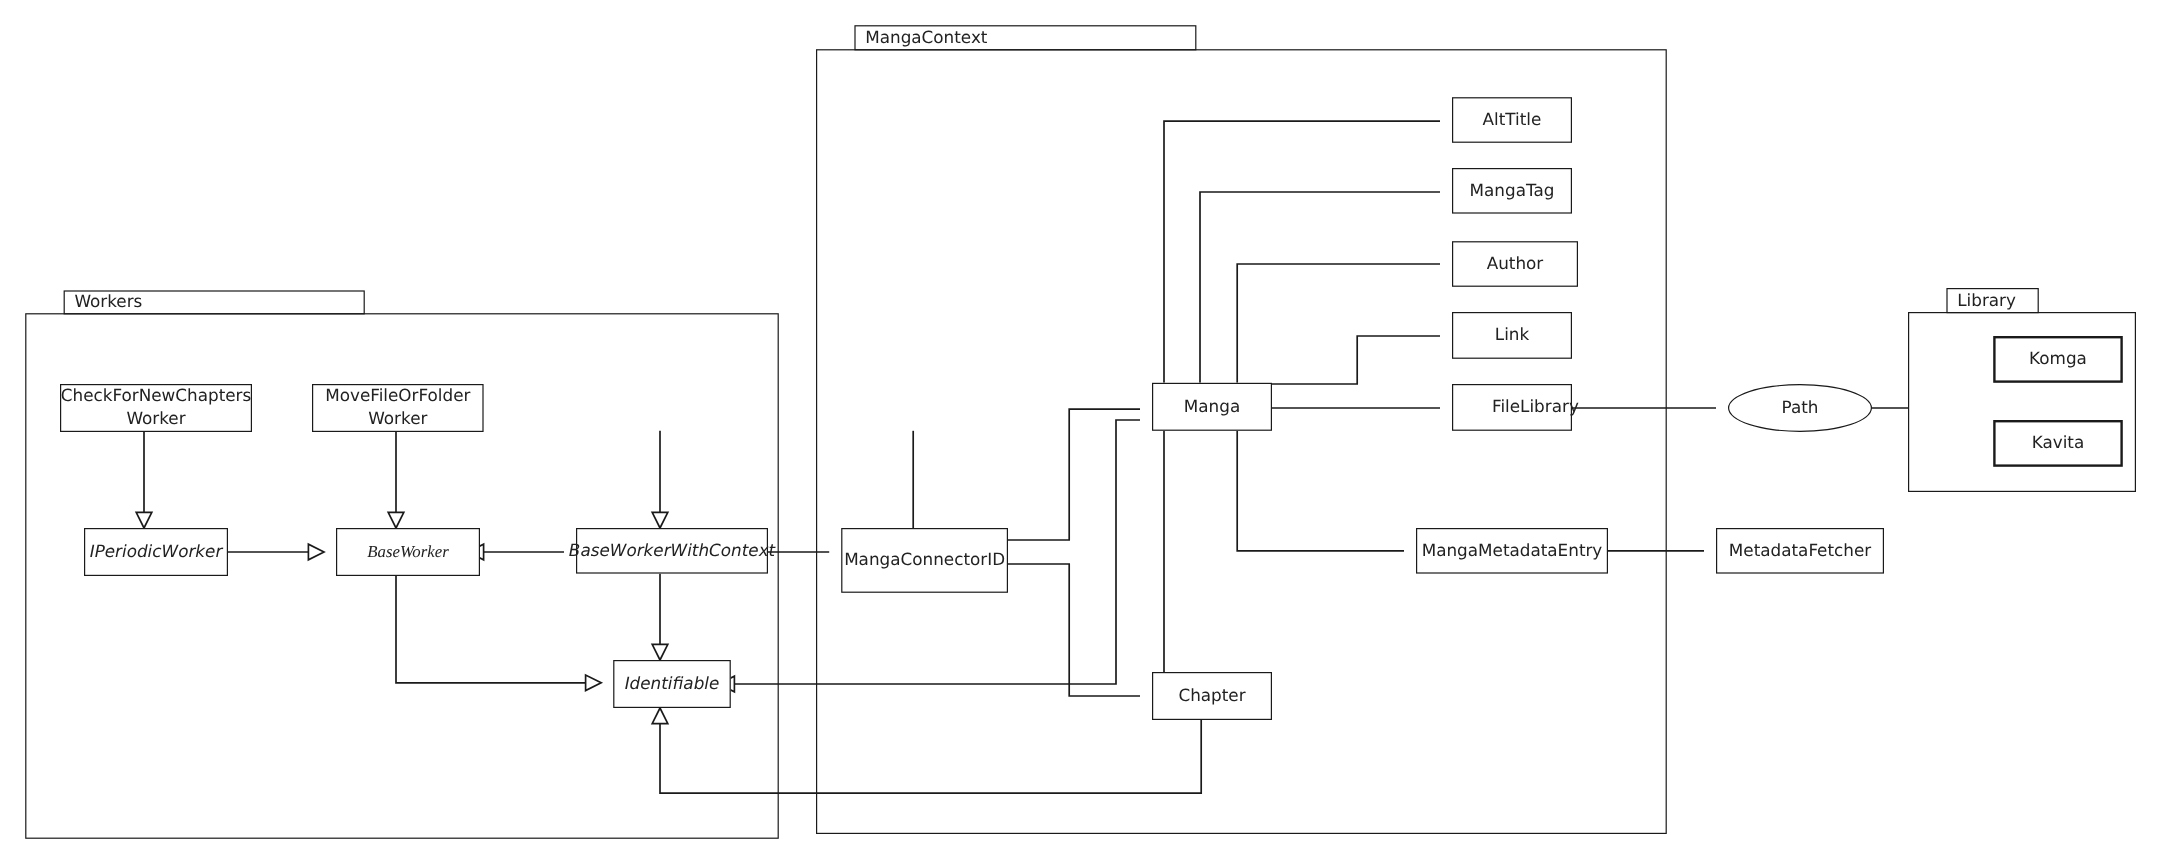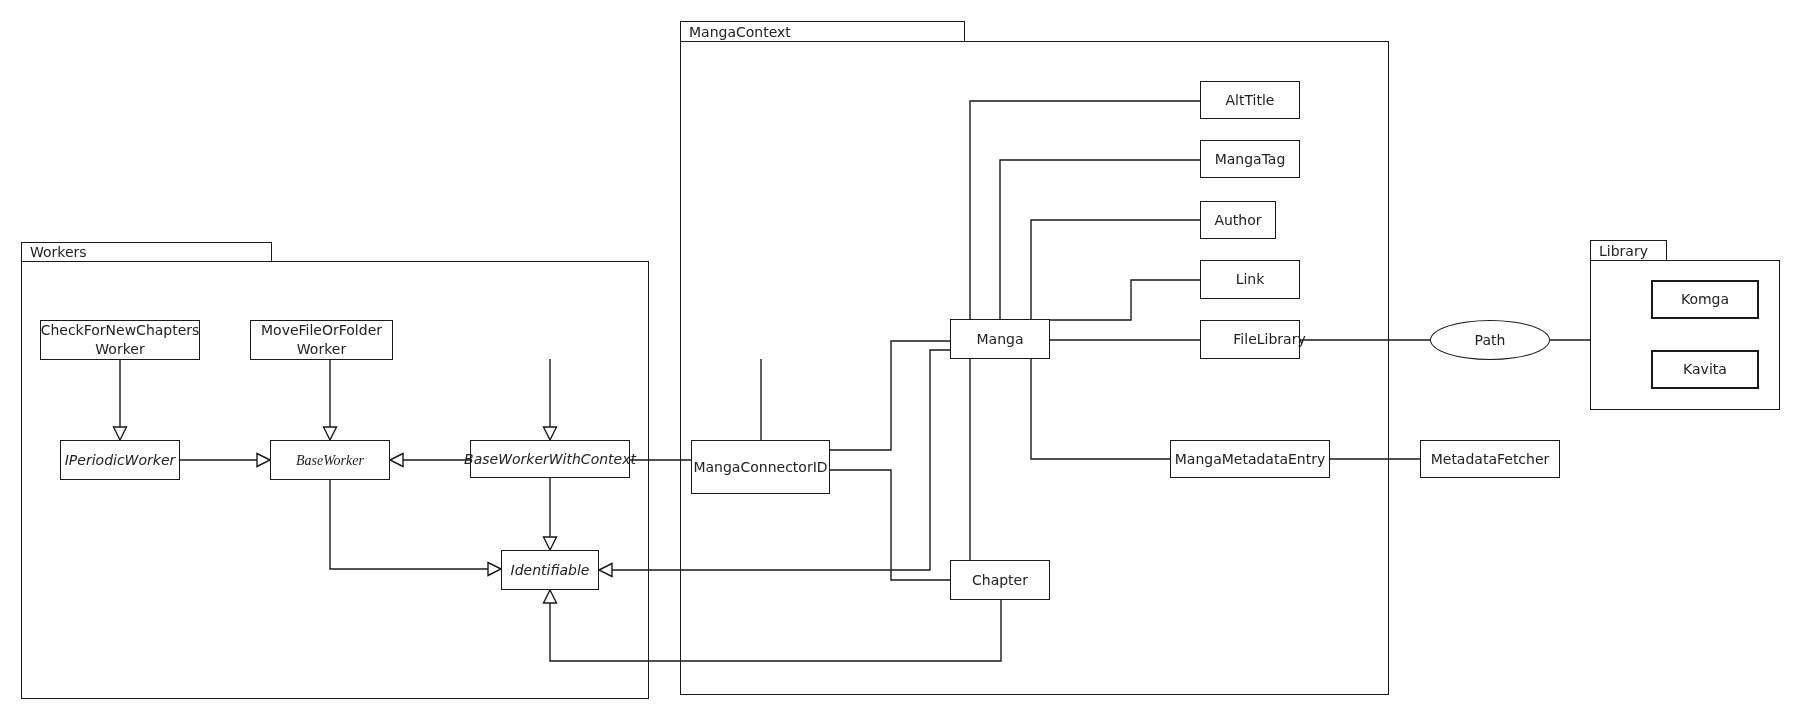"MangaContext" .pkg-tab { margin-left: none -> 32px }
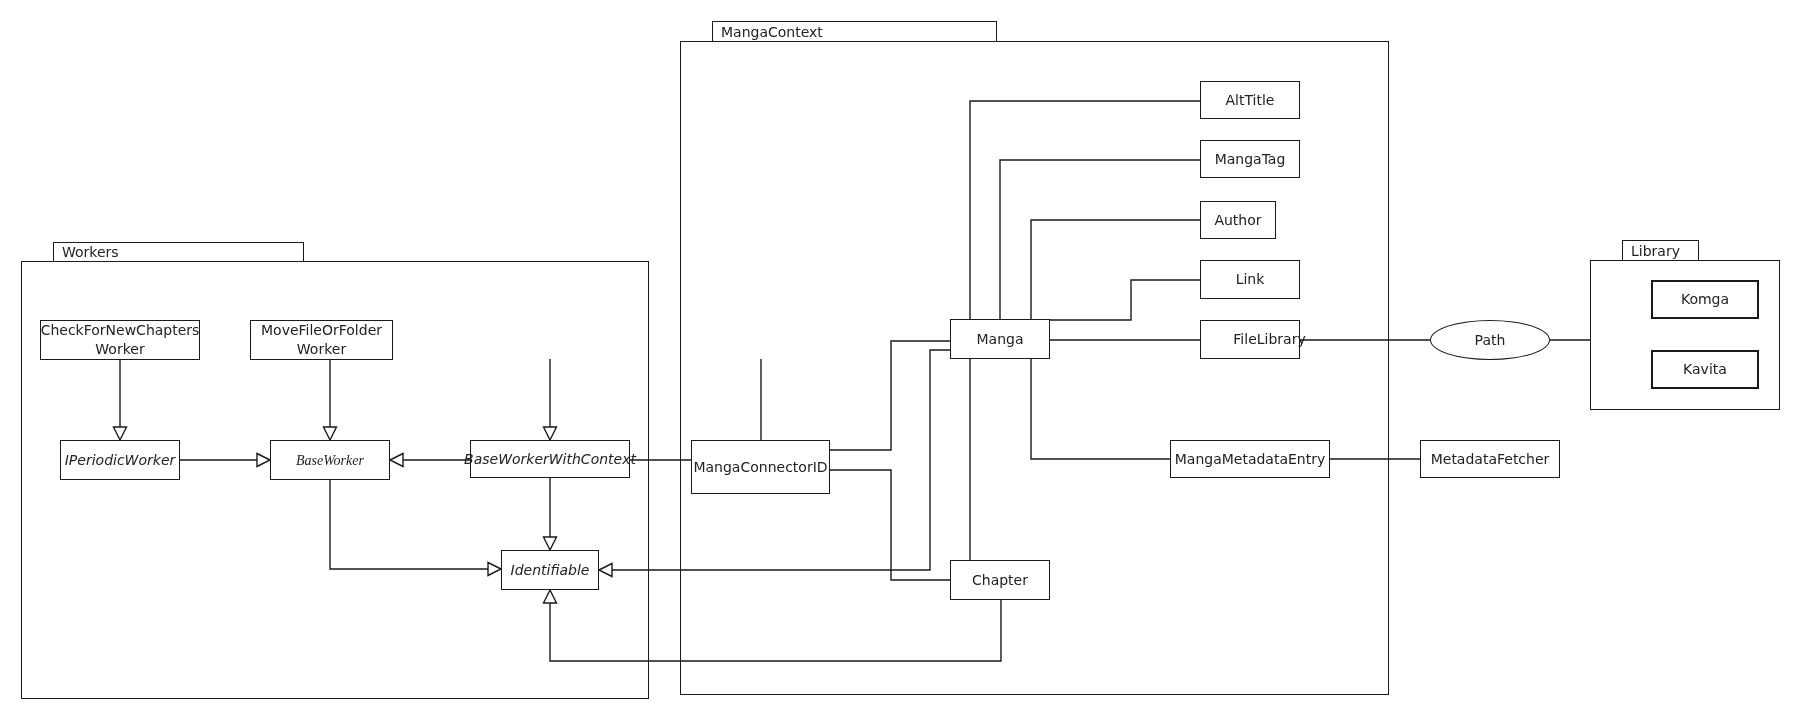"AltTitle" .node { margin-left: none -> 10px }
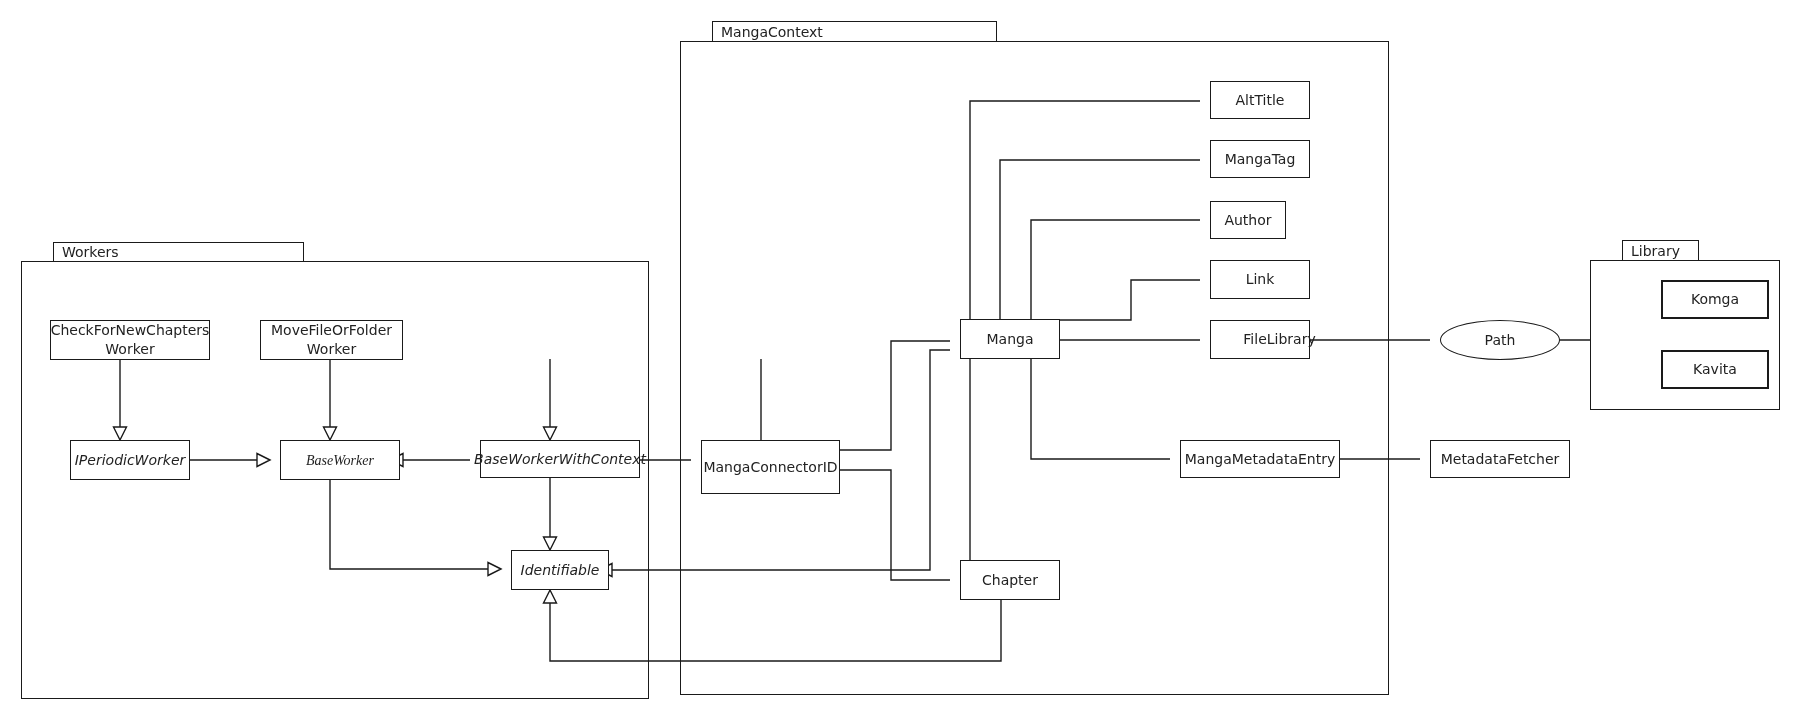"Author" div.node { width: 76px -> 105px }
